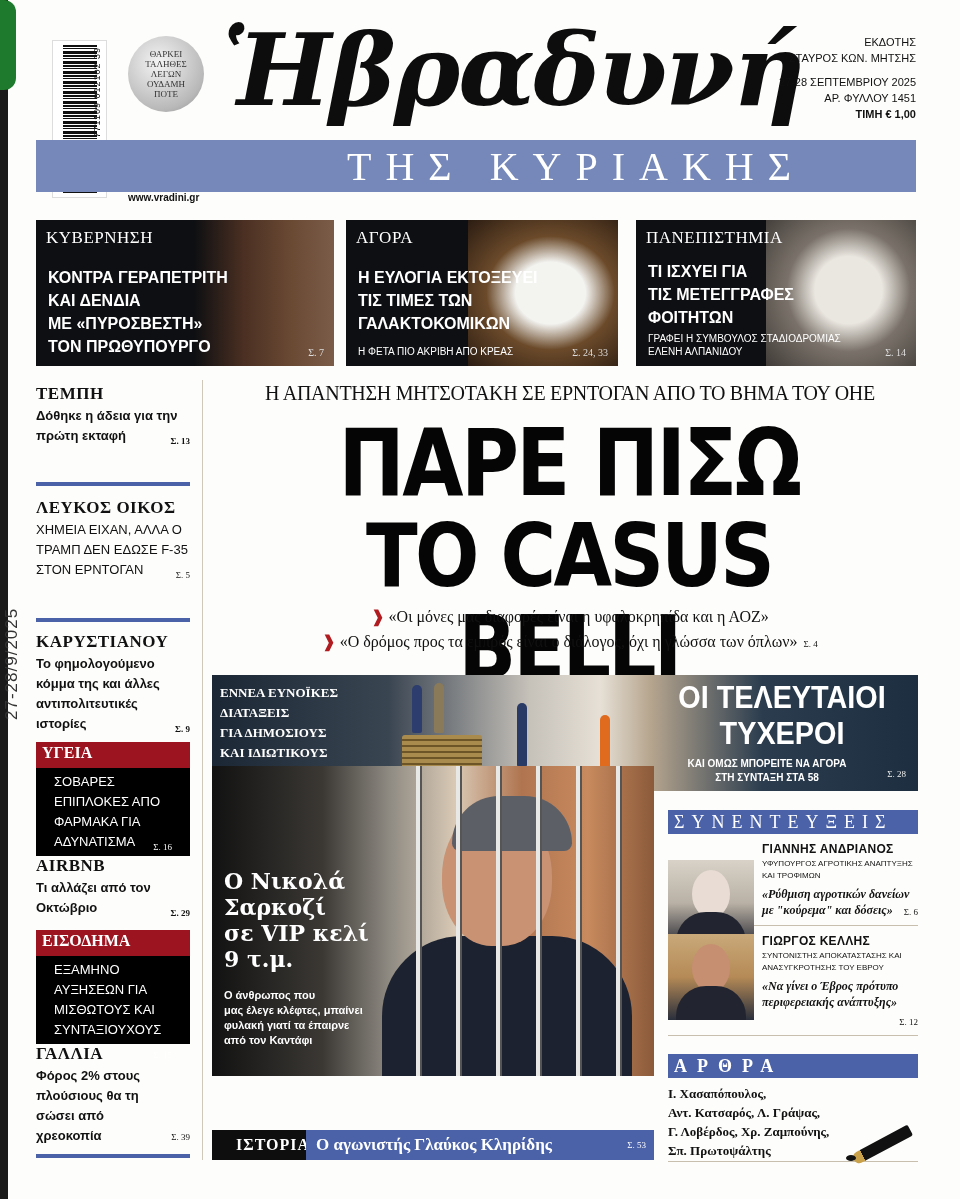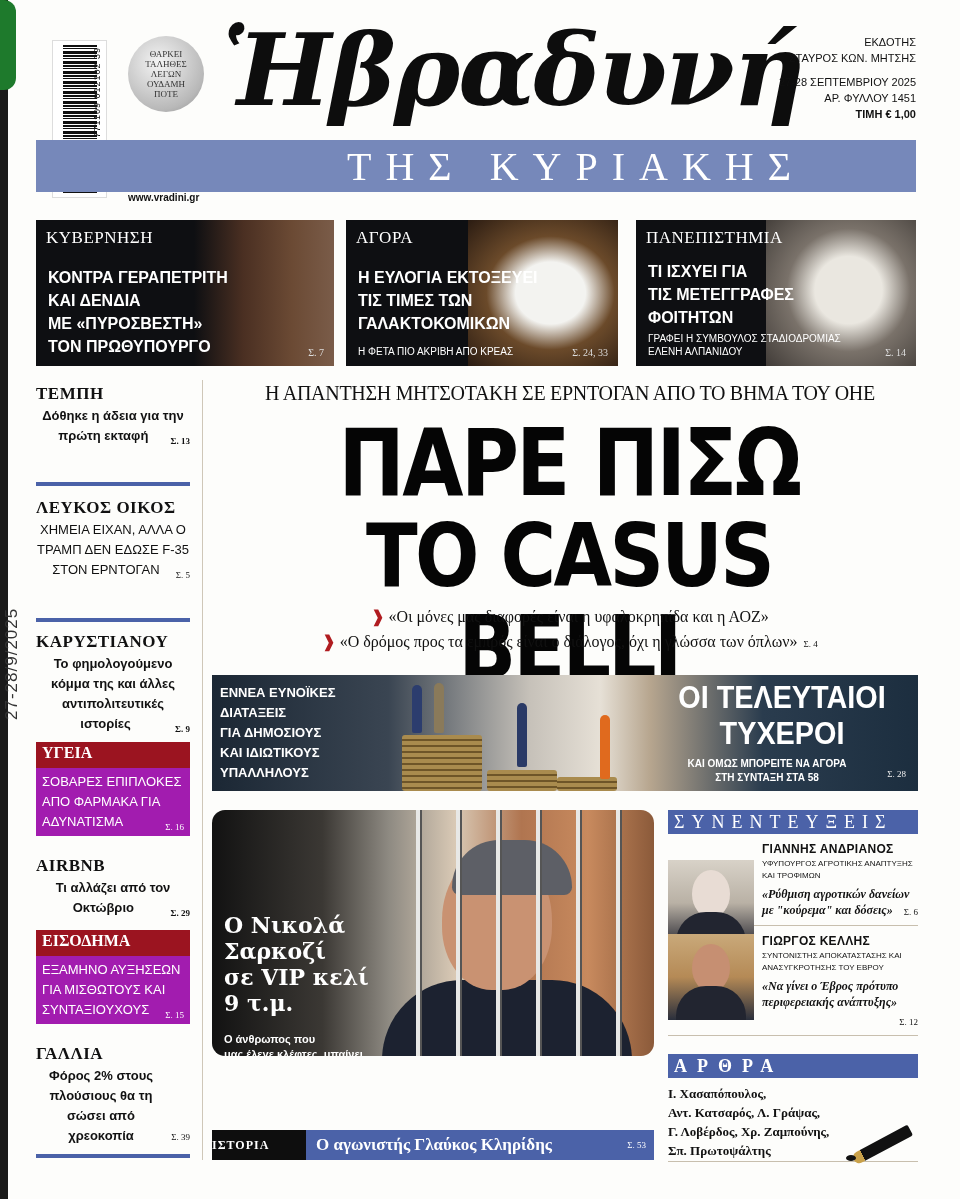"Δόθηκε η άδεια για την" .lc-text { text-align: center -> none }
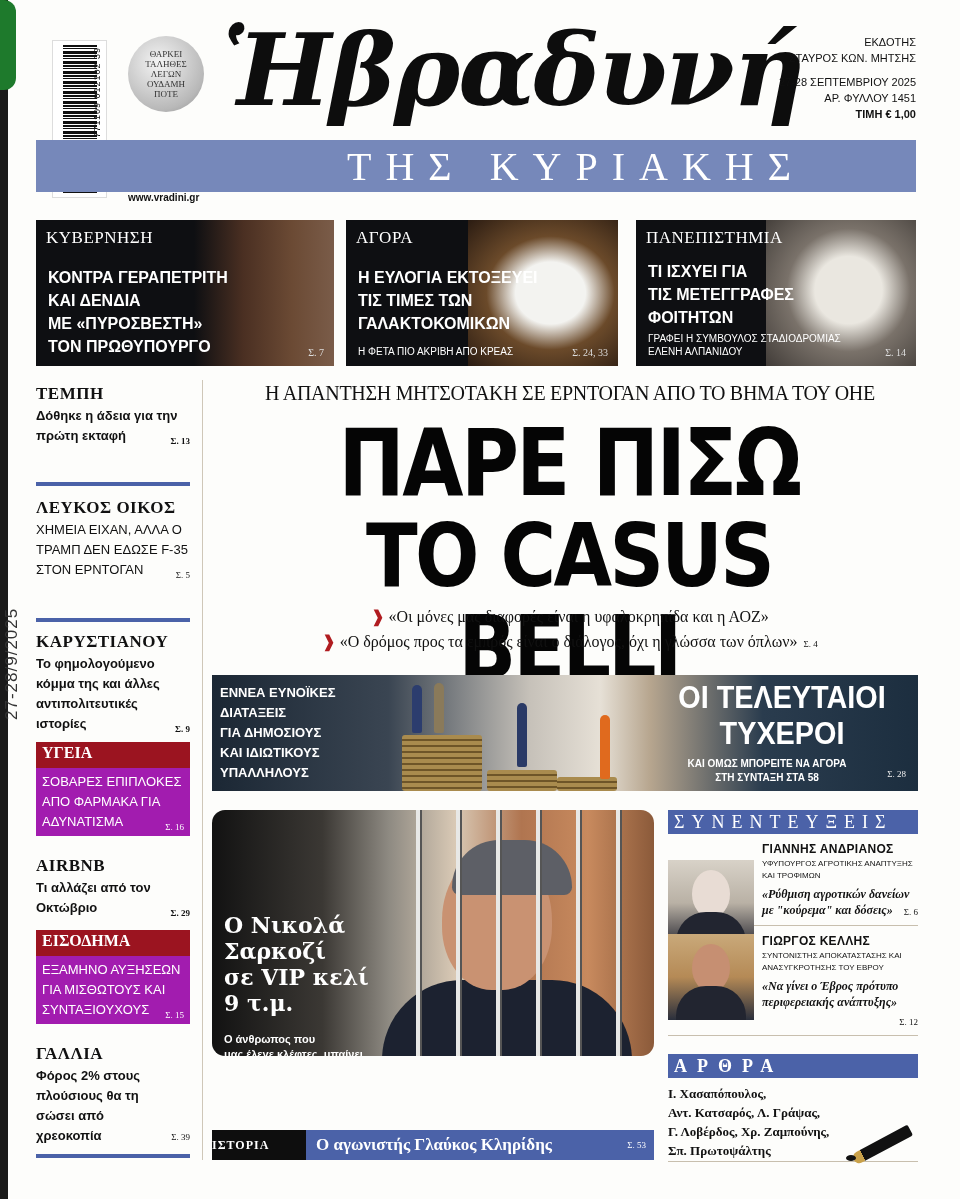"ΕΝΝΕΑ ΕΥΝΟΪΚΕΣ" .banner .left { font-family: none -> Liberation Serif, serif }
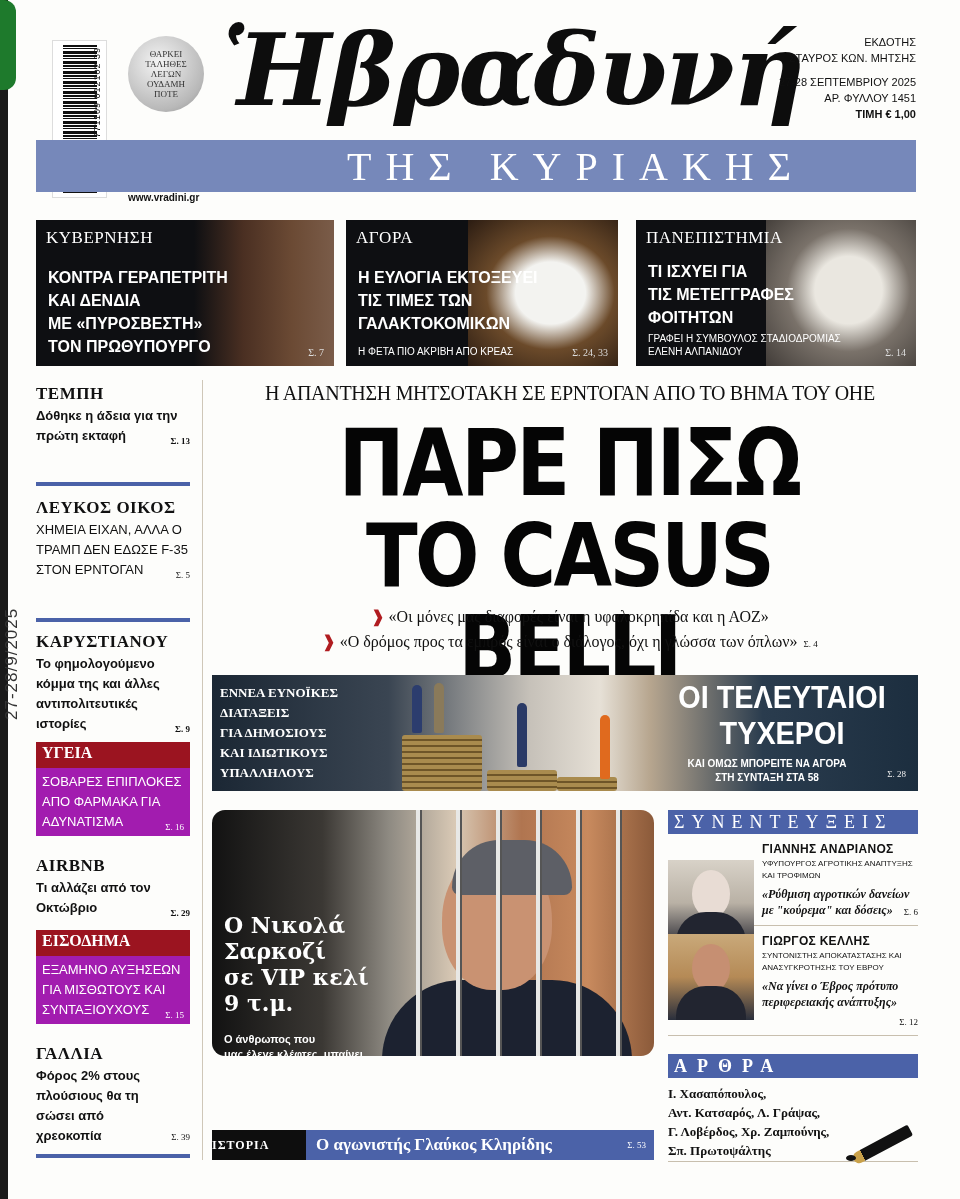"ΣΟΒΑΡΕΣ ΕΠΙΠΛΟΚΕΣ ΑΠΟ ΦΑΡΜΑΚΑ ΓΙΑ" .boxed .box-body { background: #a21caf -> #000000; padding: 4px 6px -> 4px 18px }
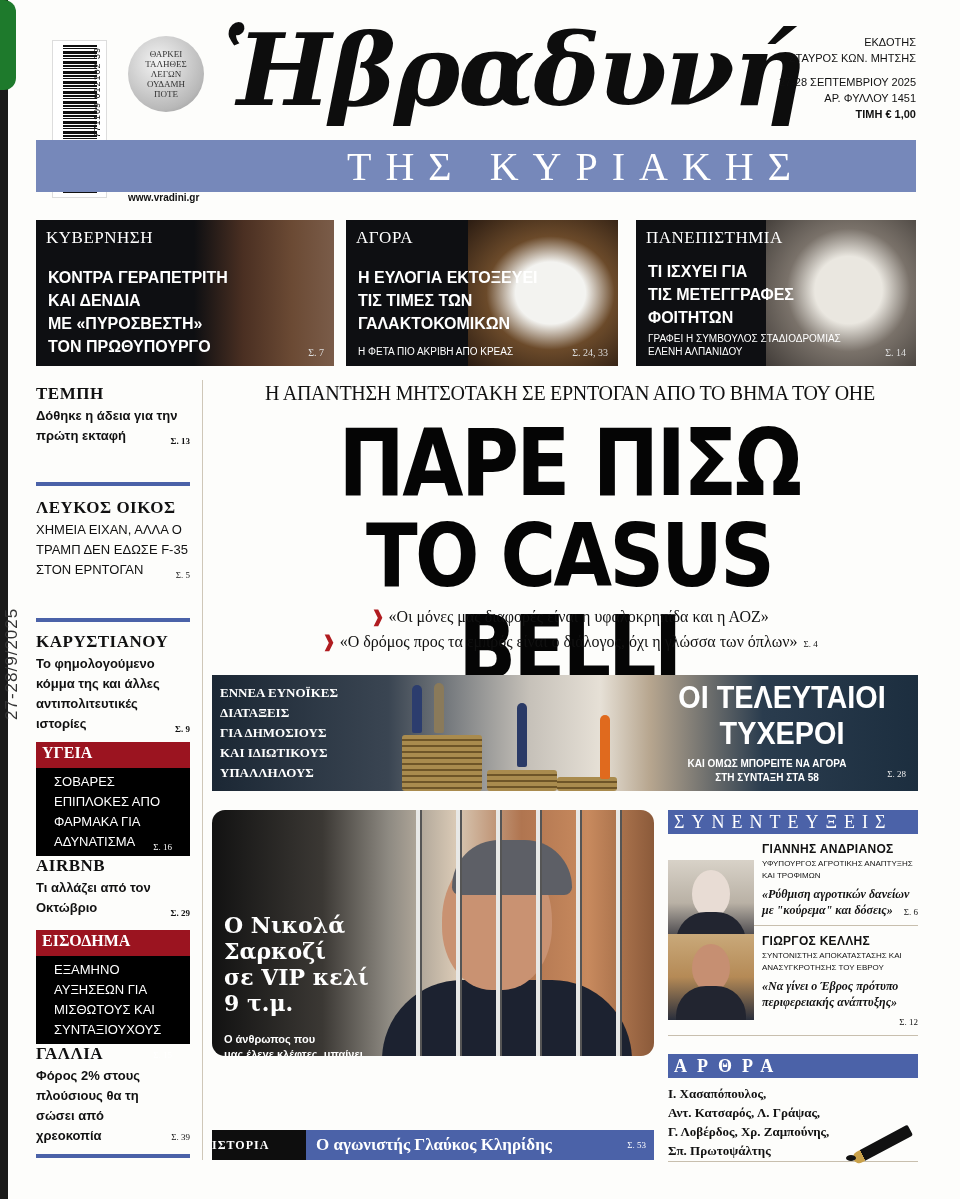"Ο Νικολά" .feature { border-radius: 13px -> none; height: 246px -> 310px; top: 810px -> 766px }
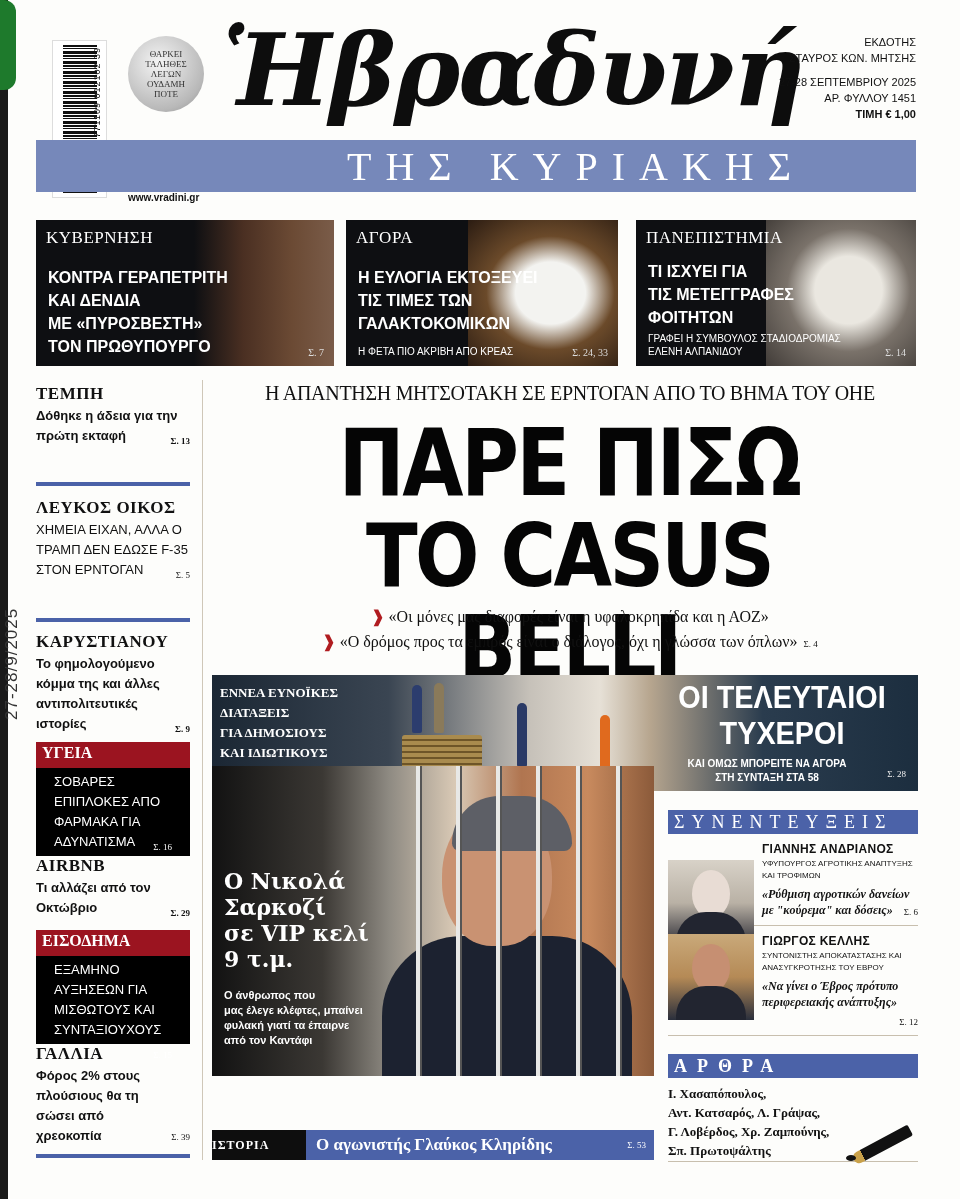"ΙΣΤΟΡΙΑ" .history .kicker { font-size: 12px -> 16px; padding: 0 0 -> 0 24px }
